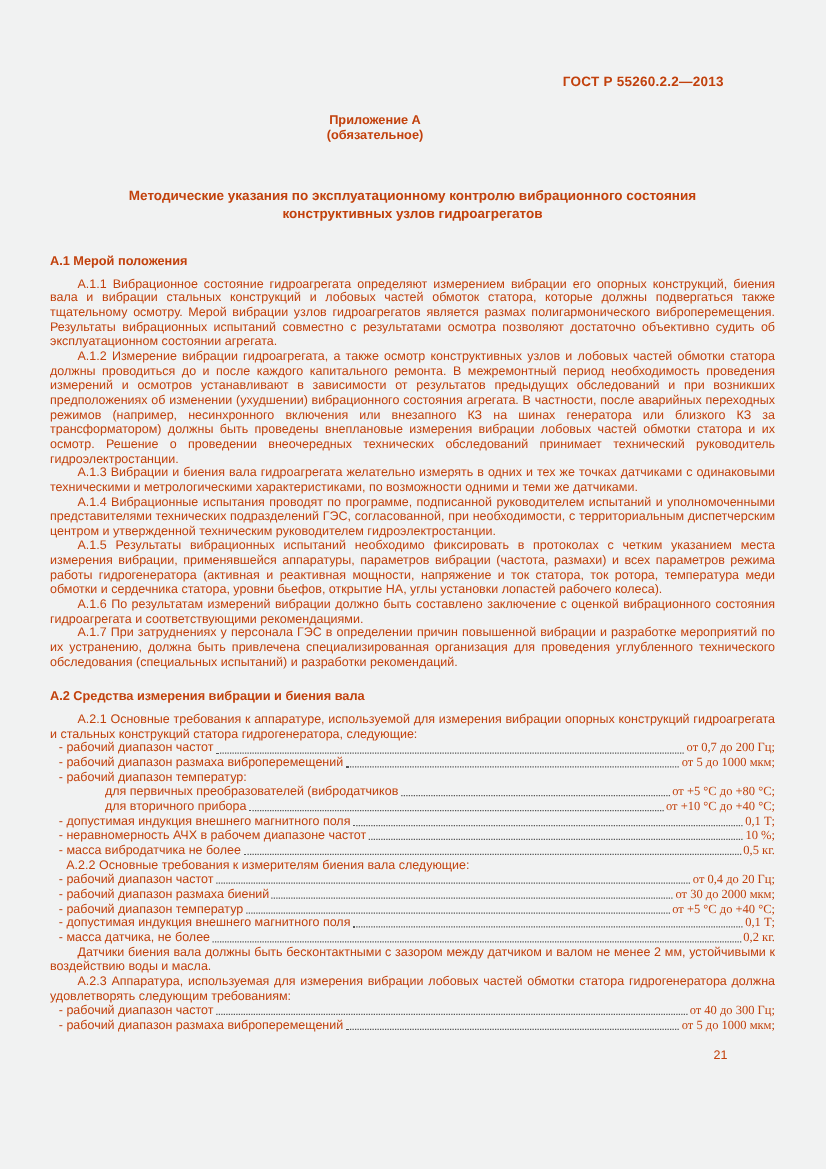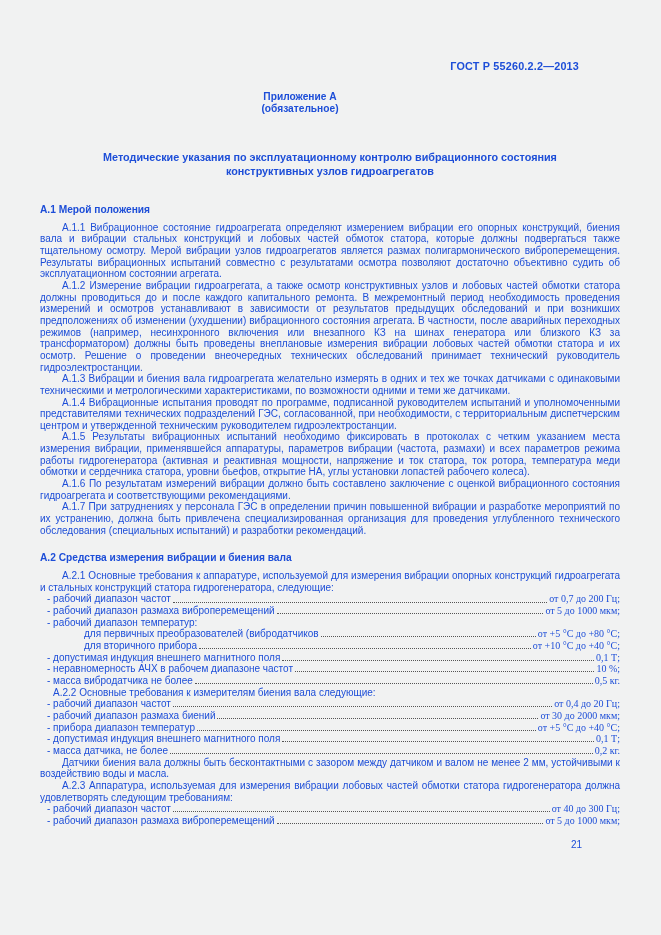"ГОСТ Р 55260.2.2—2013" .page { color: #1d4ed8 -> #c2410c }
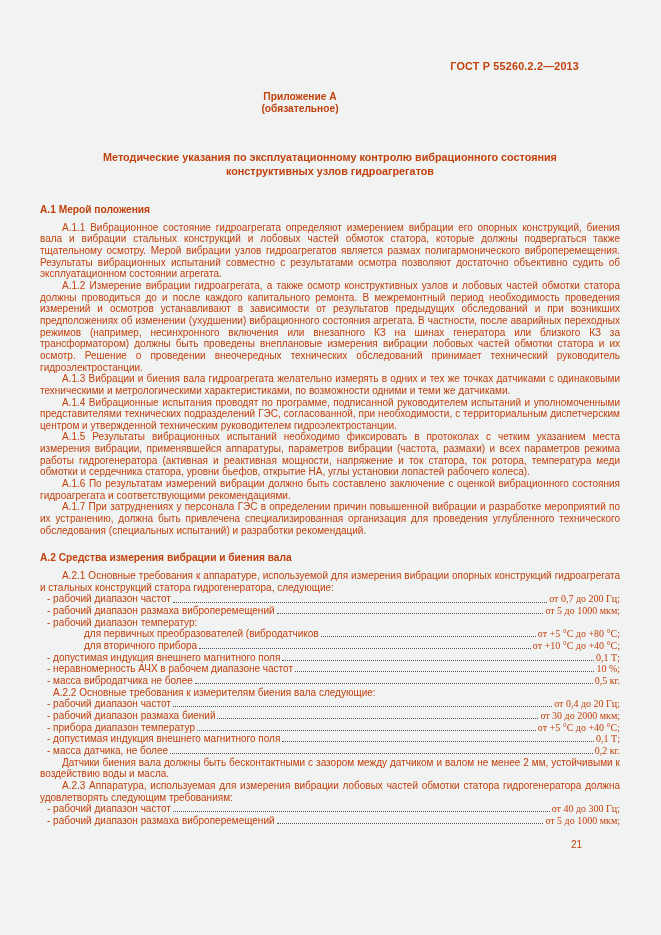"- прибора диапазон температур" span.spec-label { text: прибора -> рабочий }
